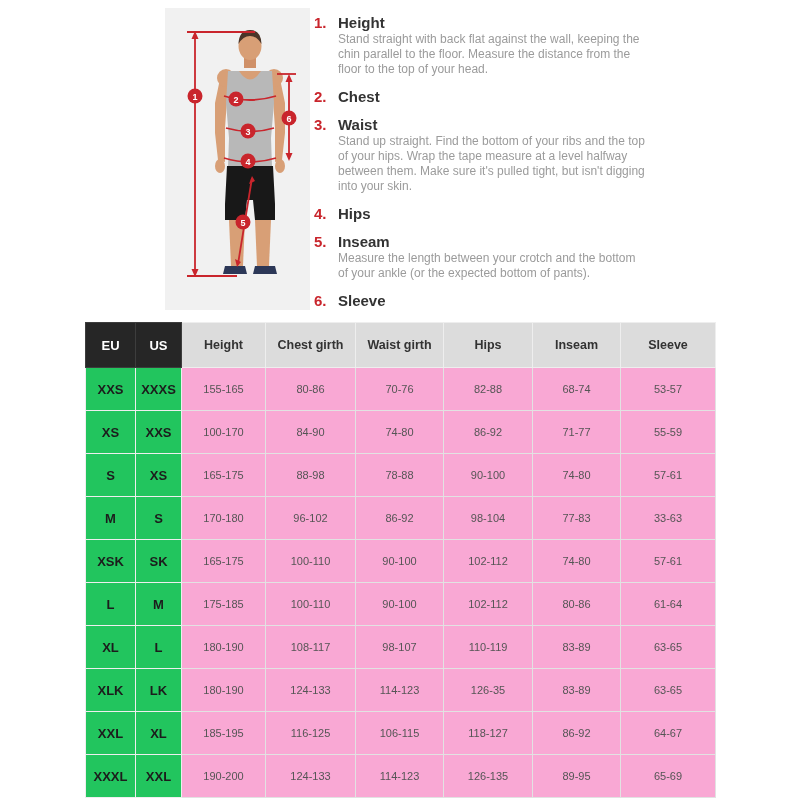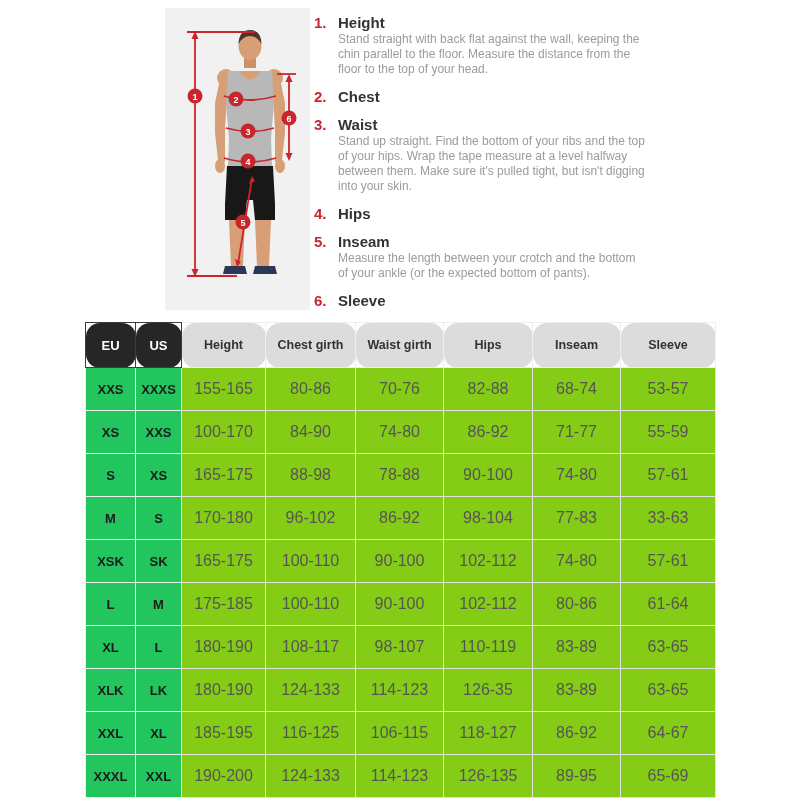"EU" .size-table thead th { border-radius: 14px -> none }
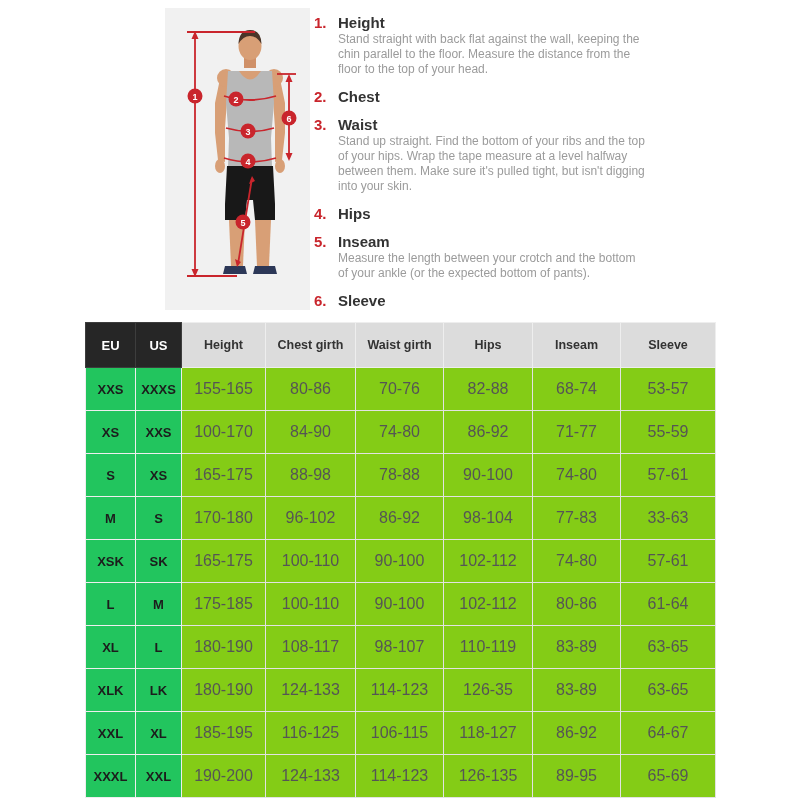"155-165" td.val-cell { background: #84cc16 -> #f9a8d4; font-size: 16px -> 11px }
